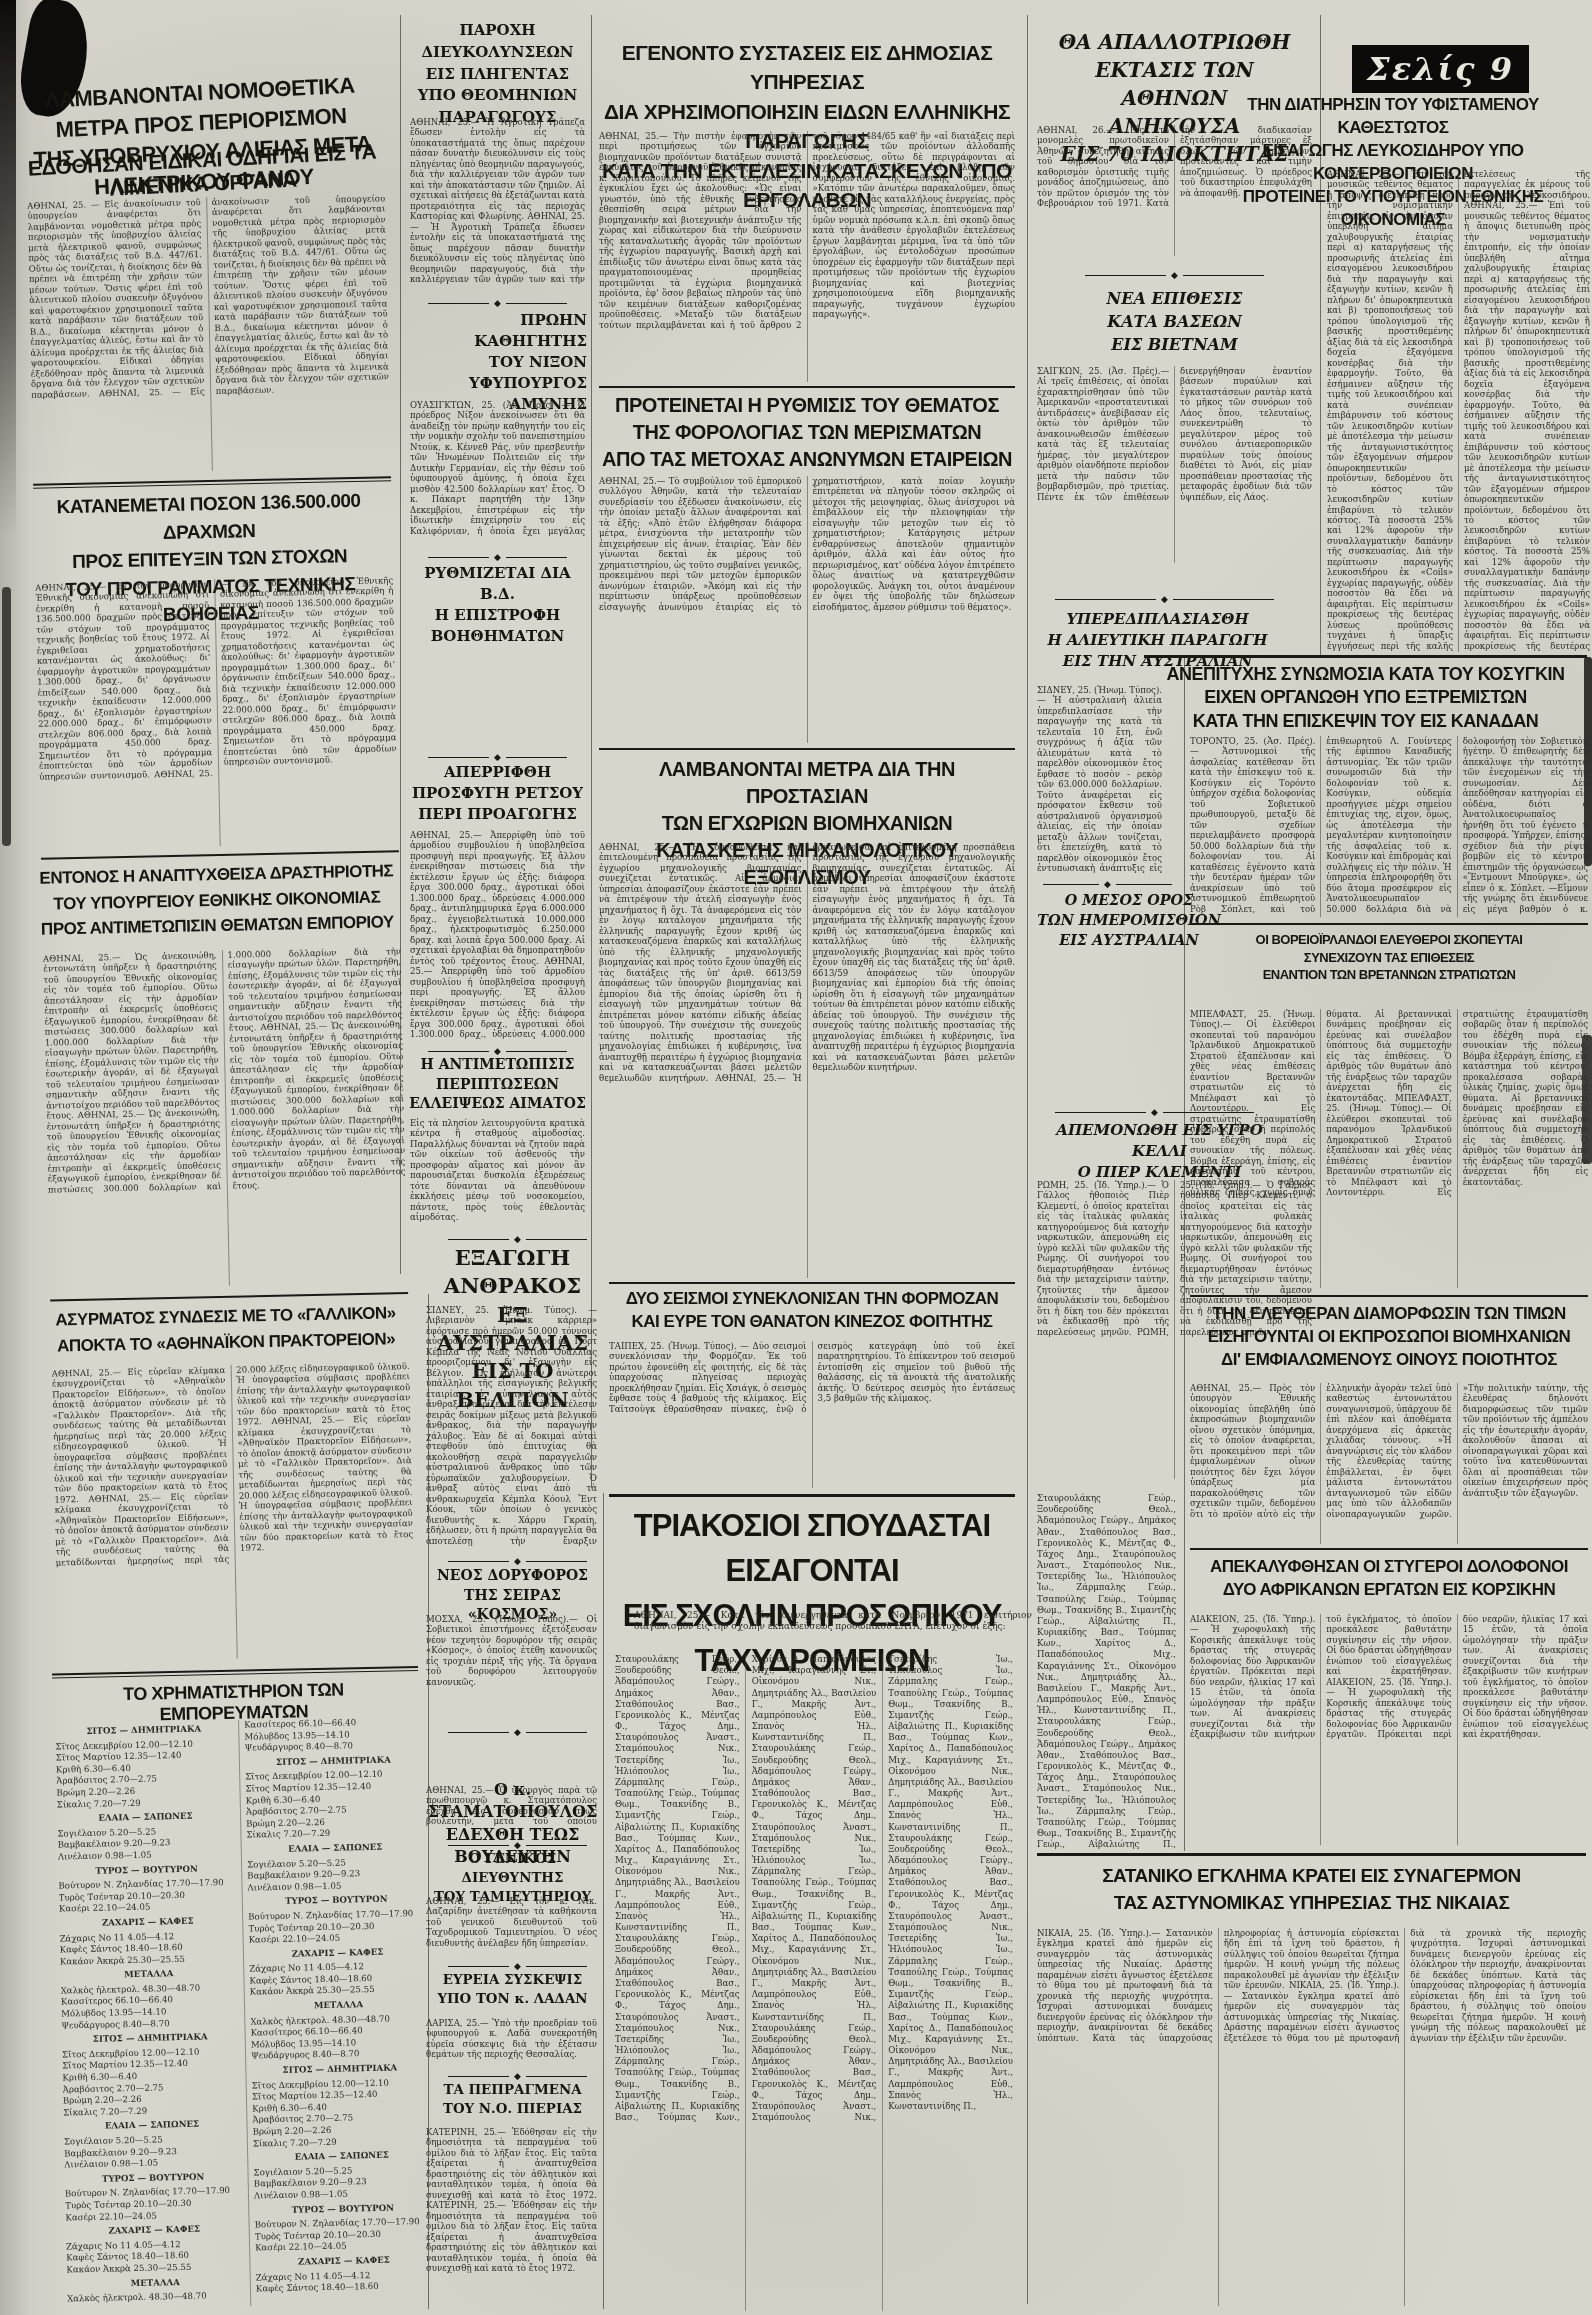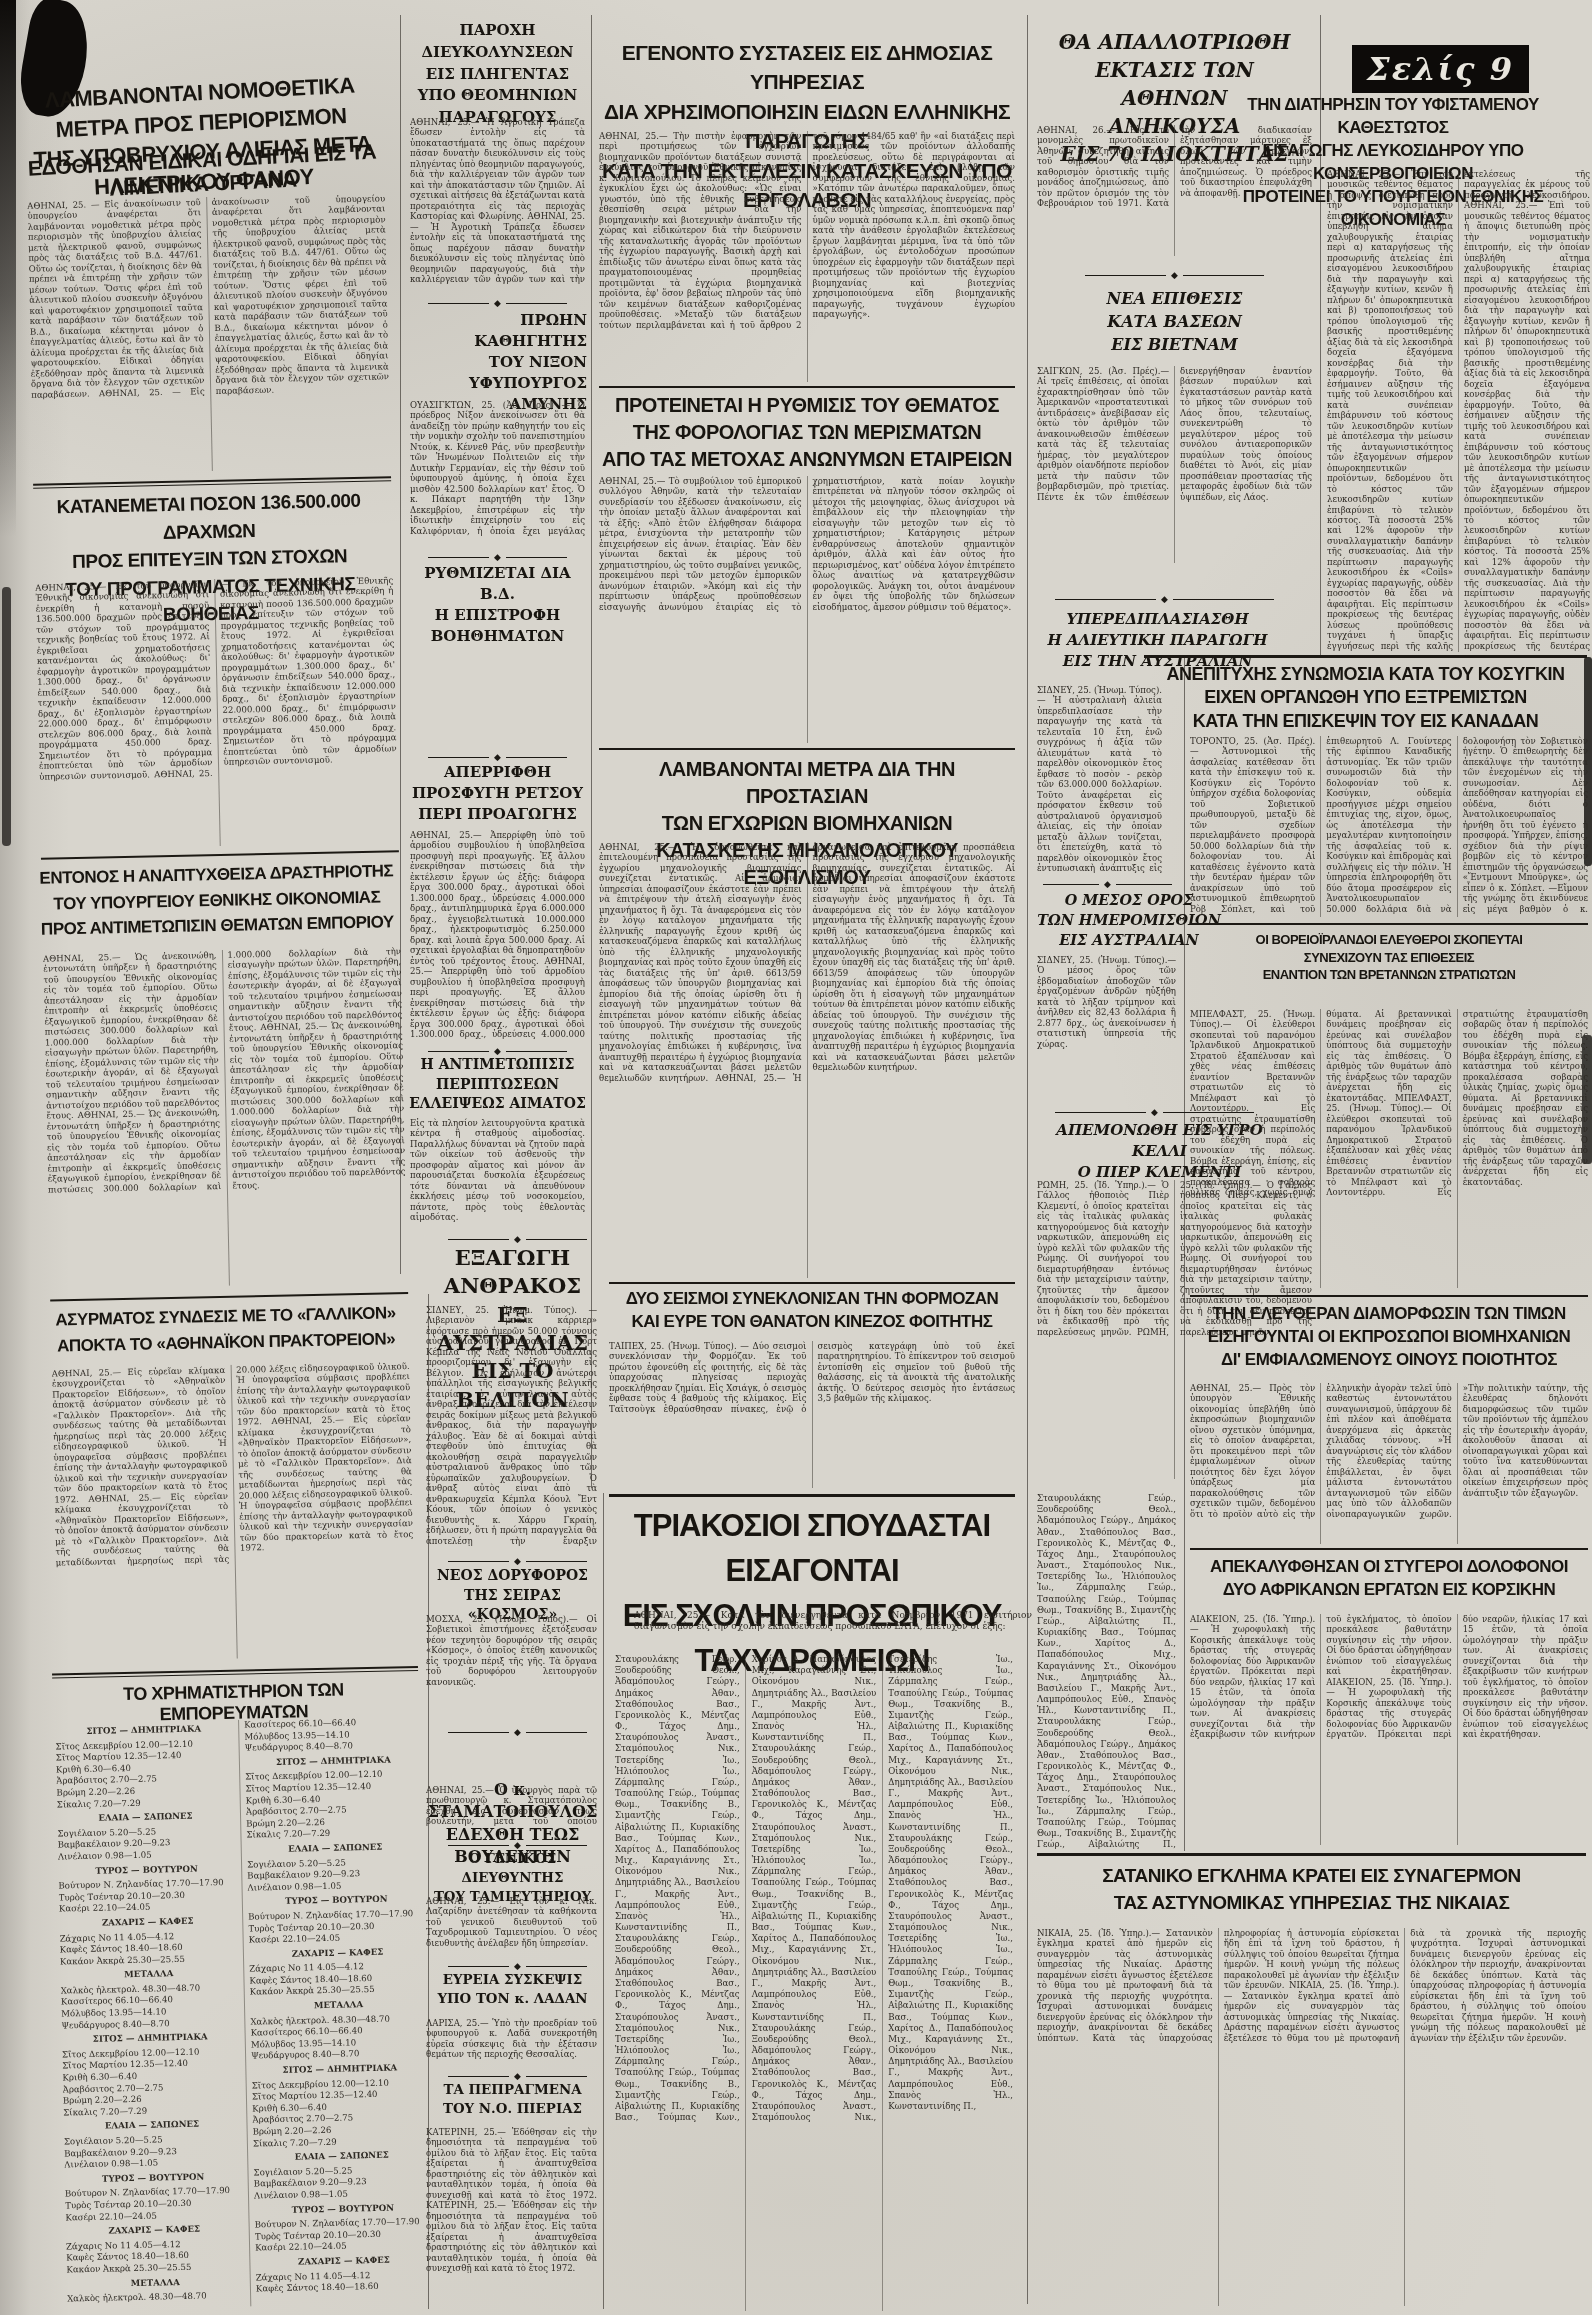"ΣΙΔΝΕΫ, 25. (Ἡνωμ. Τύπος).— Ὁ" div.bodytxt { html: <div>ΣΙΔΝΕΫ, 25. (Ἡνωμ. Τύπος).— Ὁ μέσος ὅρος τῶν ἑβδομαδιαίων ἀποδοχῶν τῶν ἐργαζομένων ἀνδρῶν ηὐξήθη κατὰ τὸ λῆξαν τρίμηνον καὶ ἀνῆλθεν εἰς 82,43 δολλάρια ἢ 2.877 δρχ., ὡς ἀνεκοίνωσεν ἡ στατιστικὴ ὑπηρεσία τῆς χώρας.</div> -> none }
